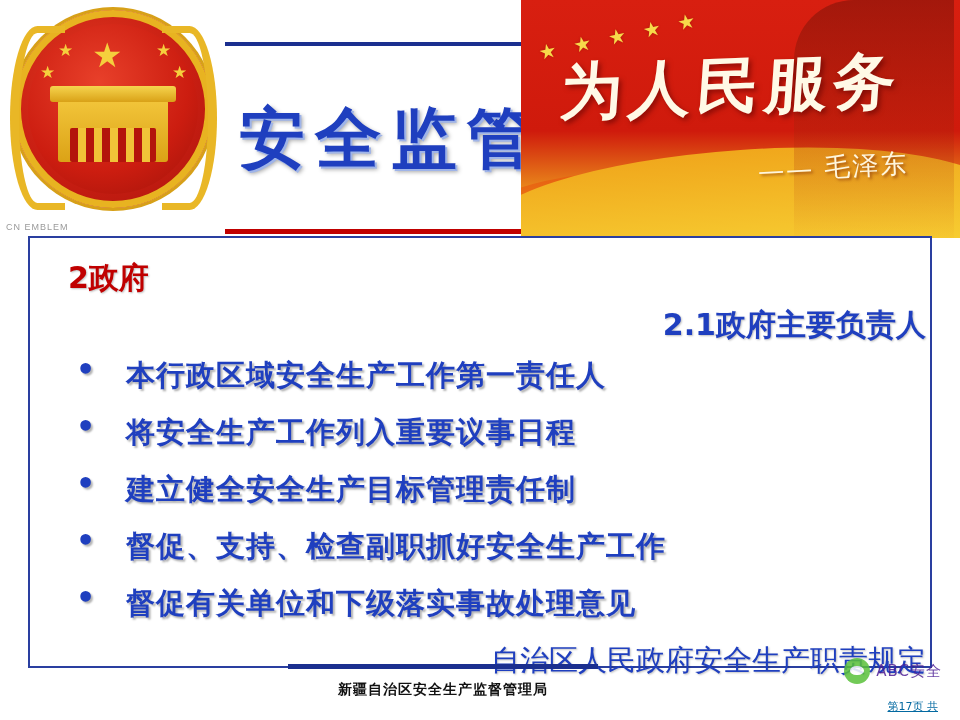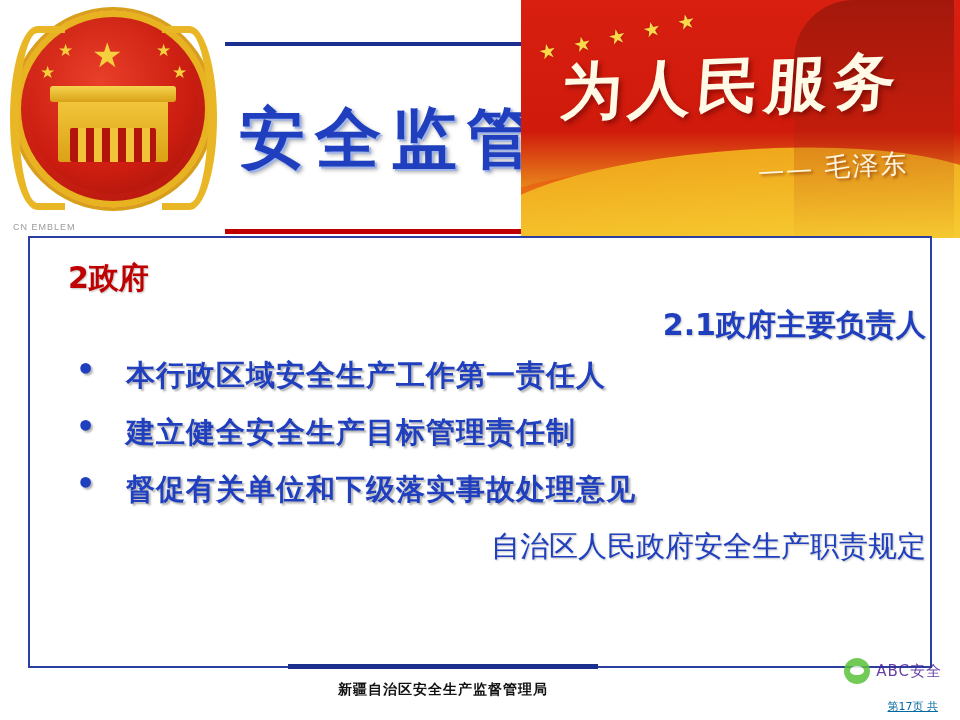"CN EMBLEM" .emblem .watermark { left: 7px -> 0 }
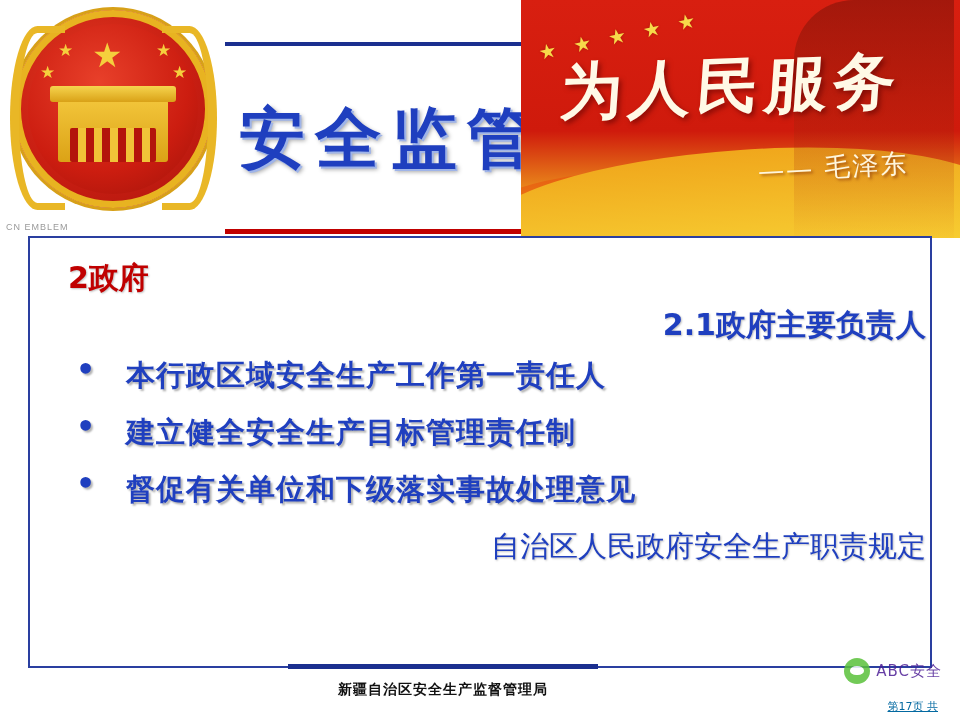"将安全生产工作列入重要议事日程" li { html: none -> <li>将安全生产工作列入重要议事日程</li> }
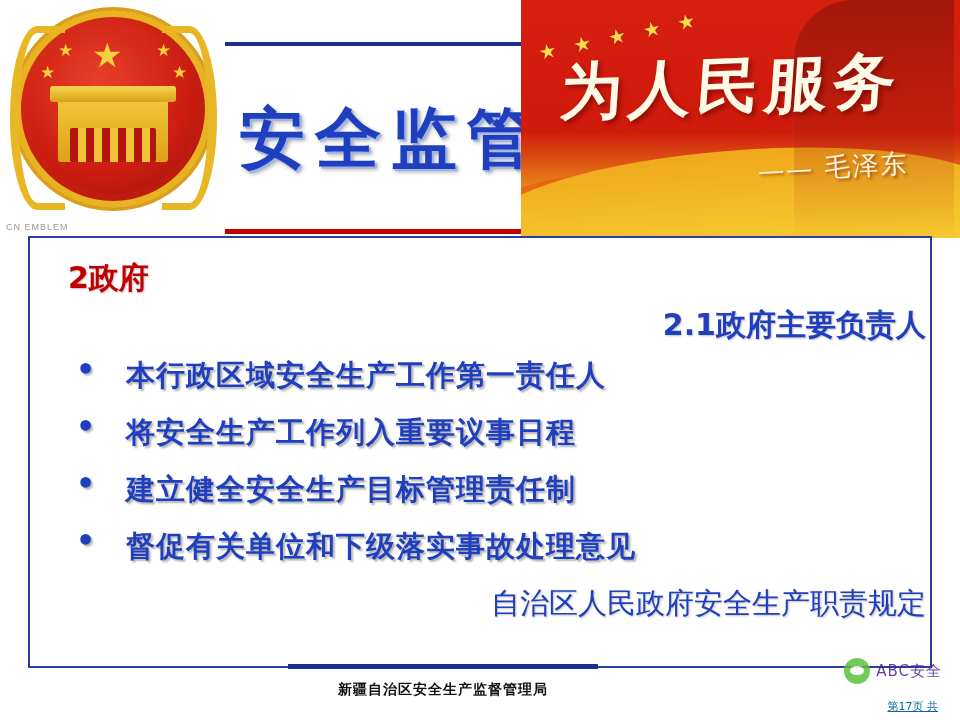"督促、支持、检查副职抓好安全生产工作" li { html: none -> <li>督促、支持、检查副职抓好安全生产工作</li> }
